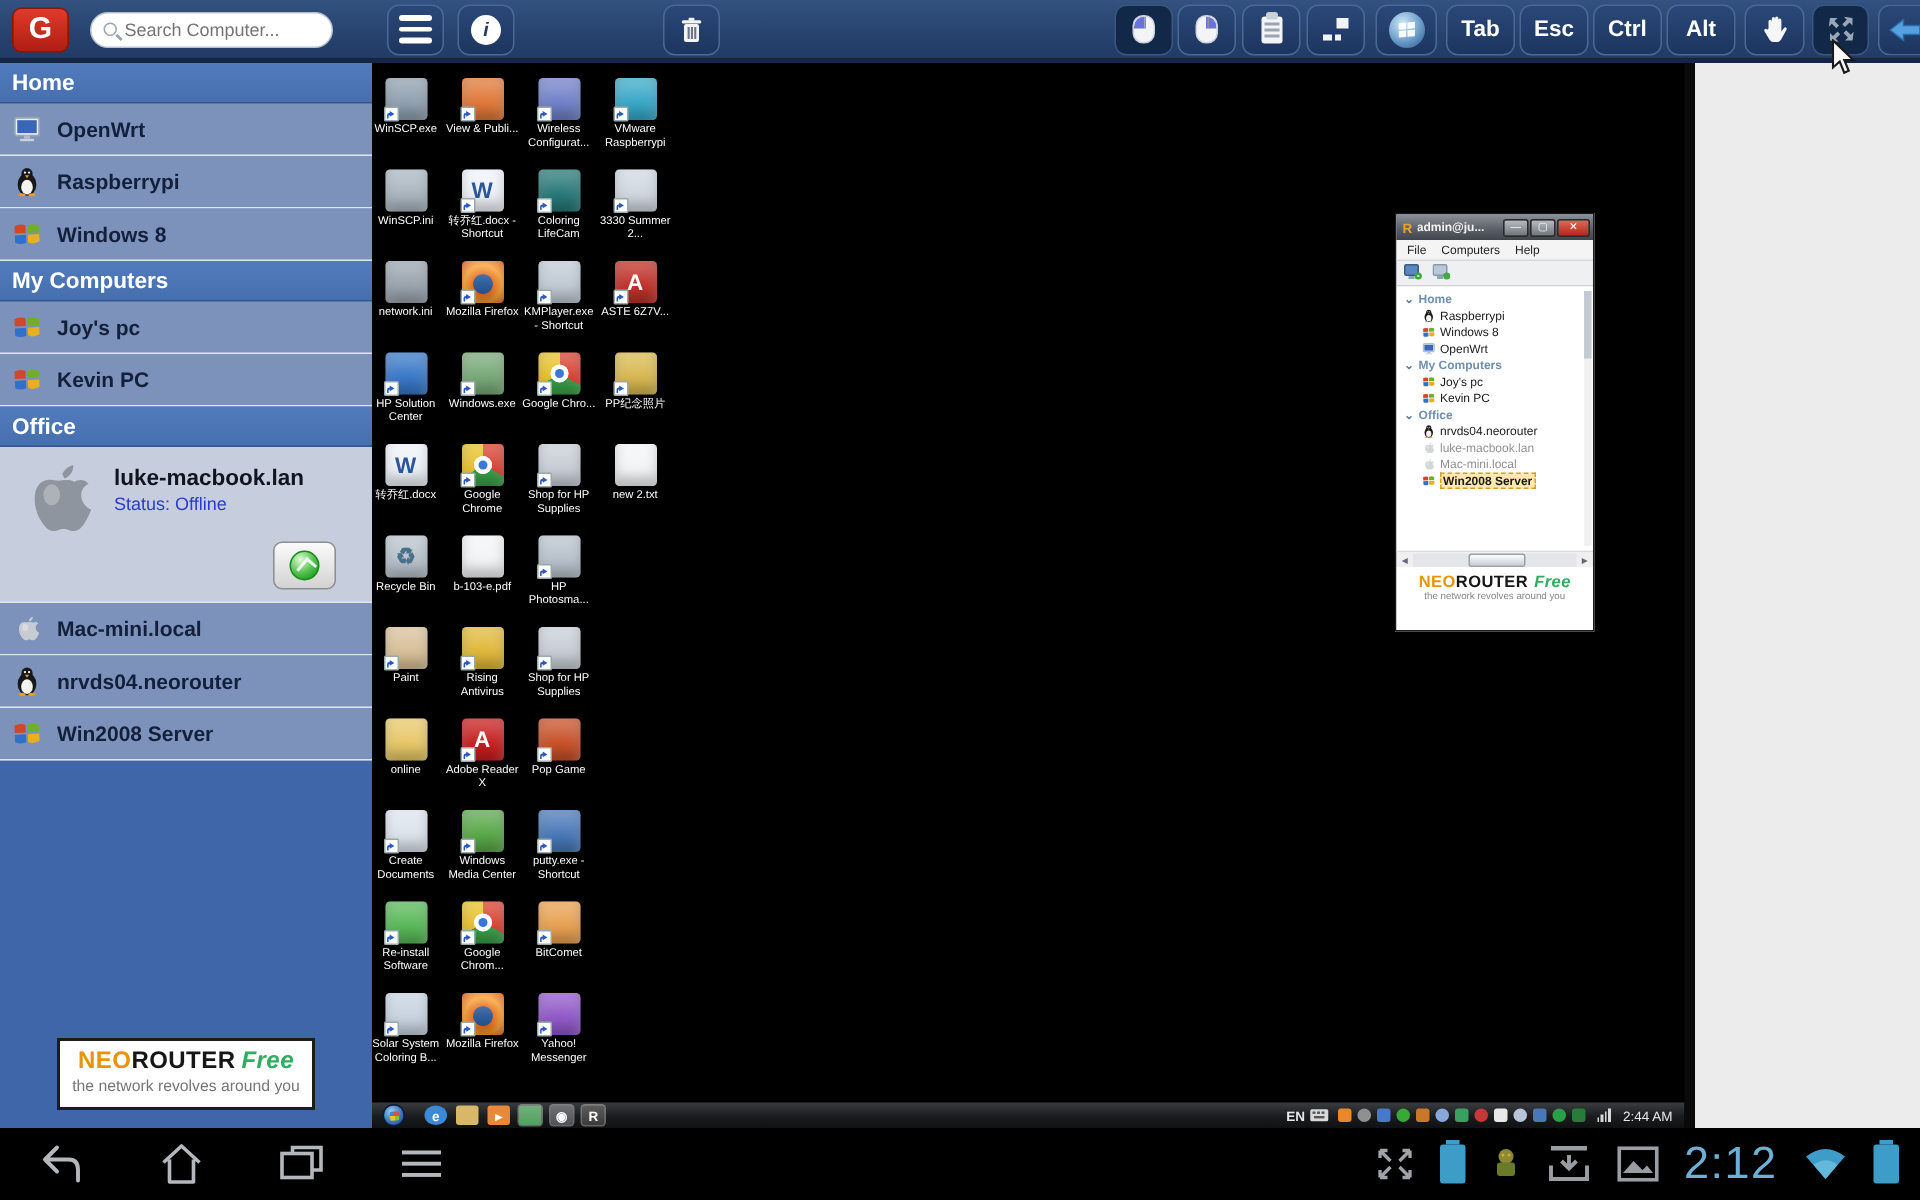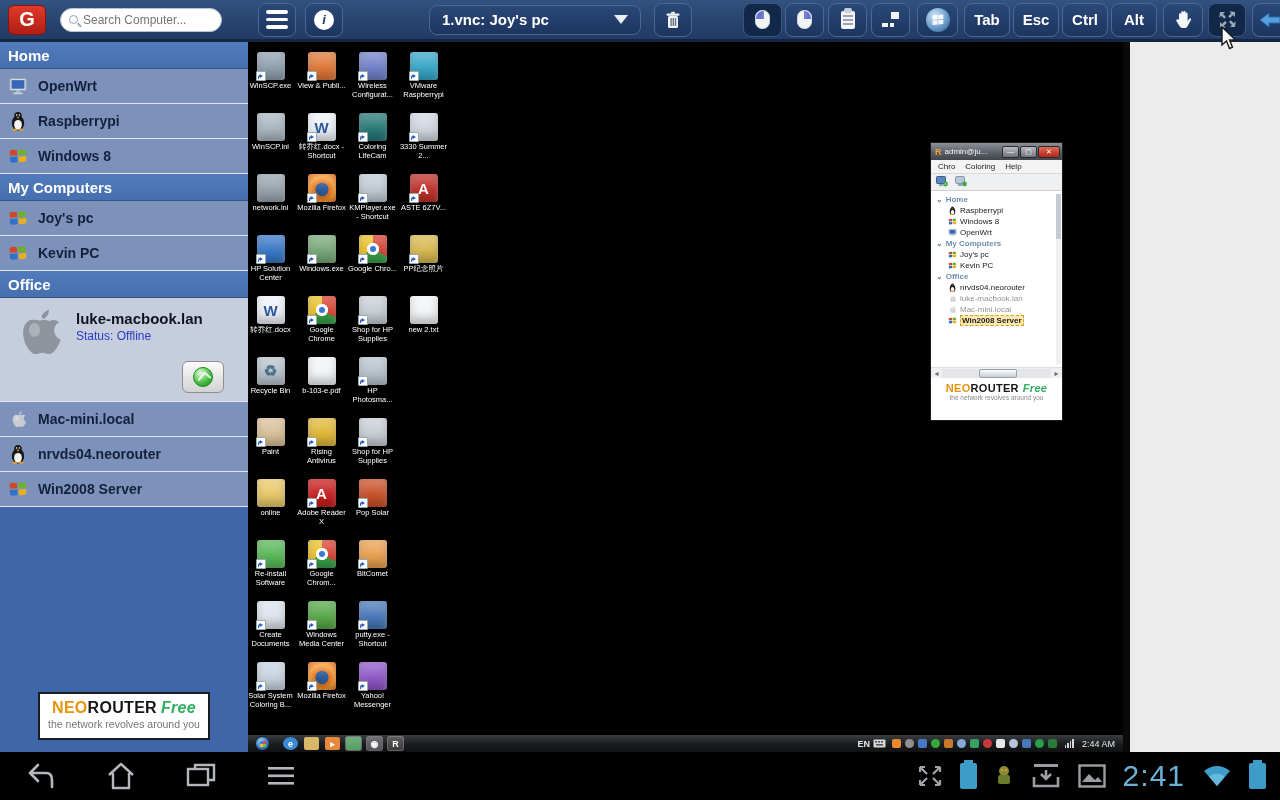"1.vnc: Joy's pc" div.tb-btn { html: <div> <span>1.vnc: Joy's pc</span> <span></span> </div> -> none }
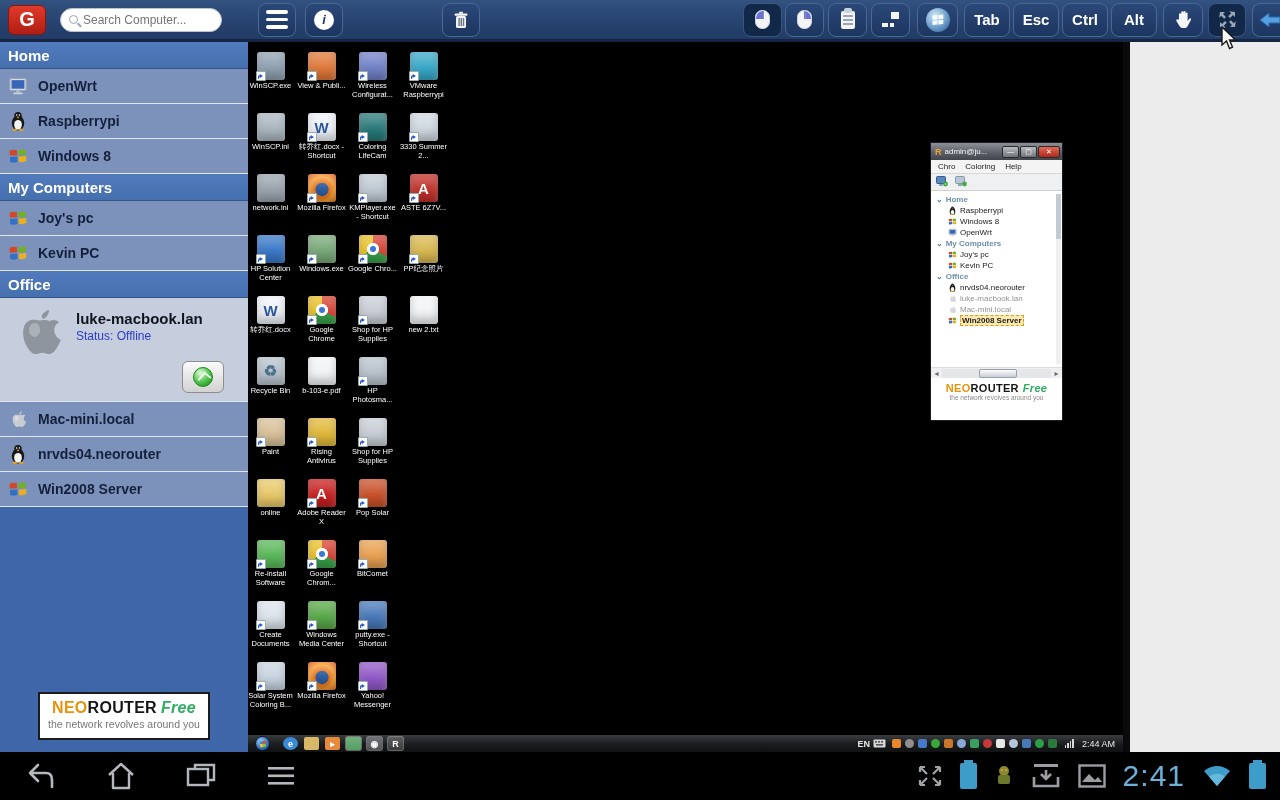"admin@ju..." .nr-title .t-text { font-weight: normal -> bold }
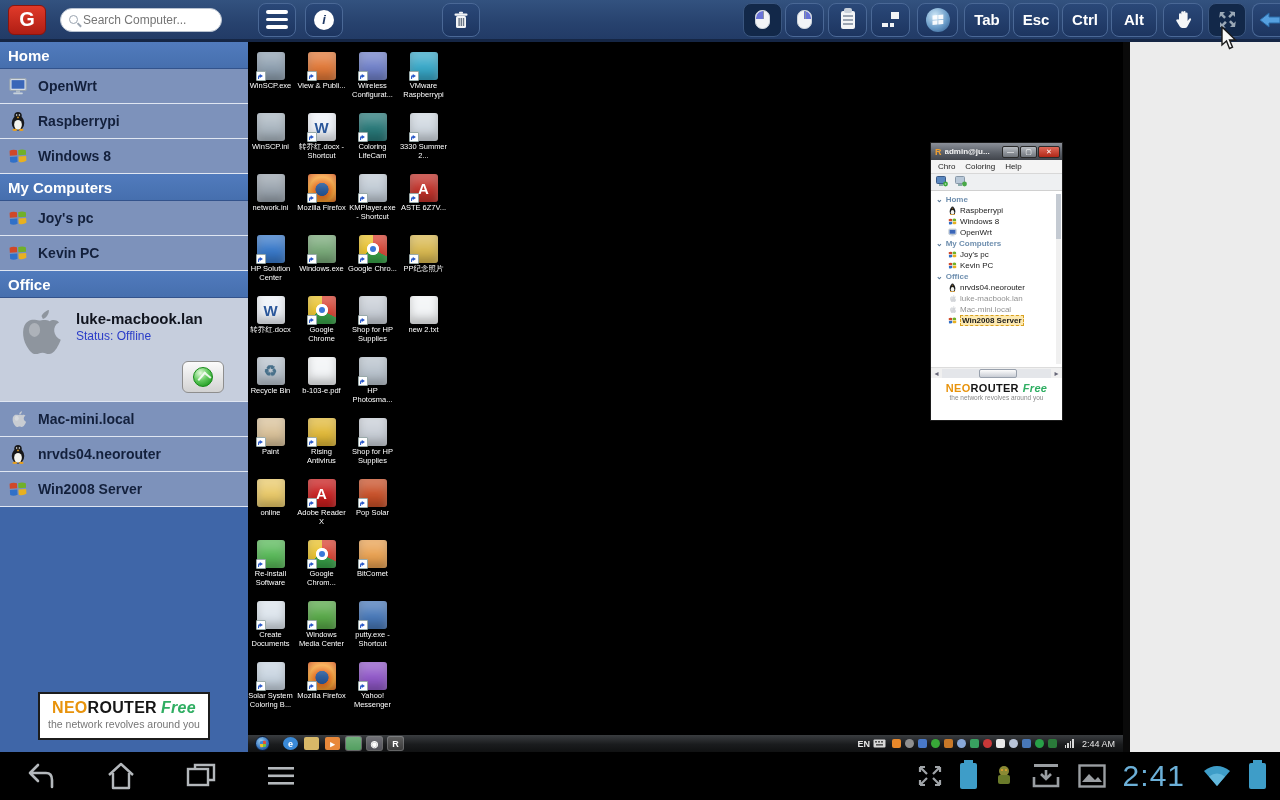"Chro" span { text: Chro -> File }
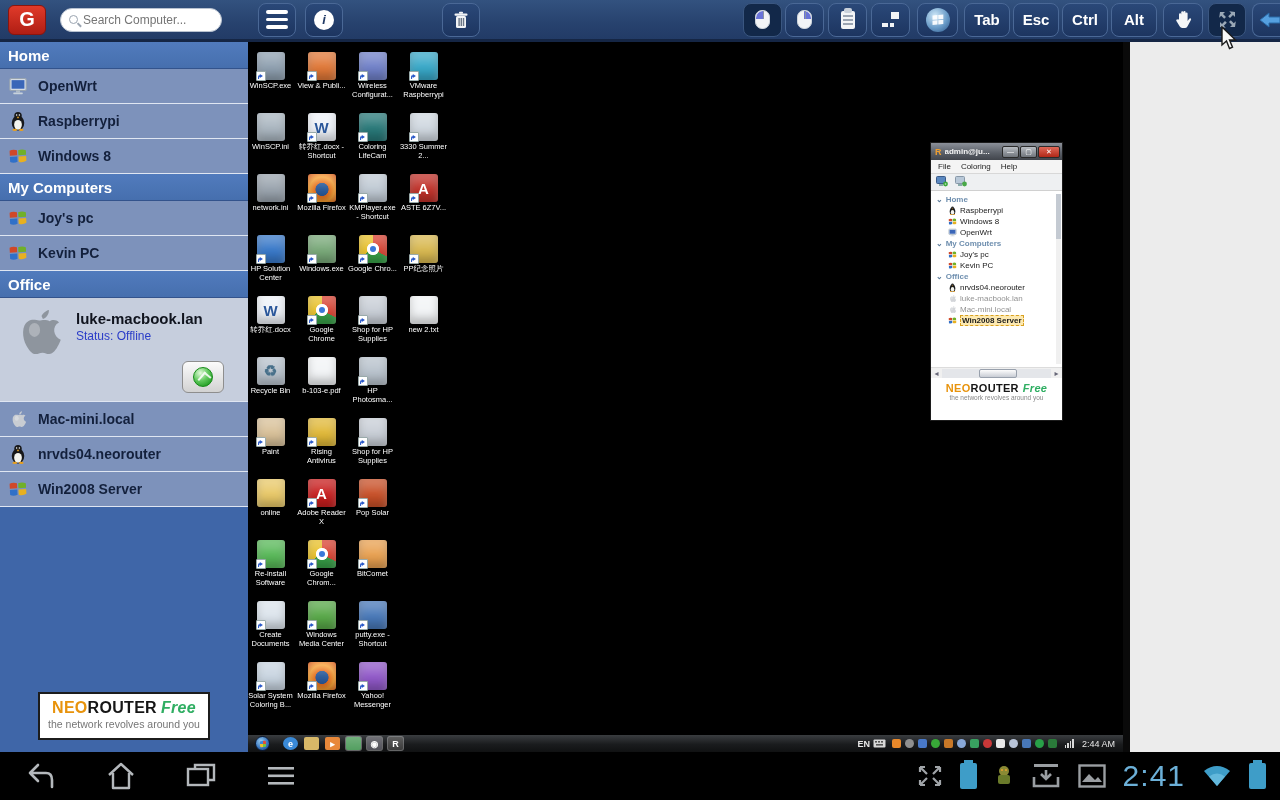"Coloring" span { text: Coloring -> Computers }
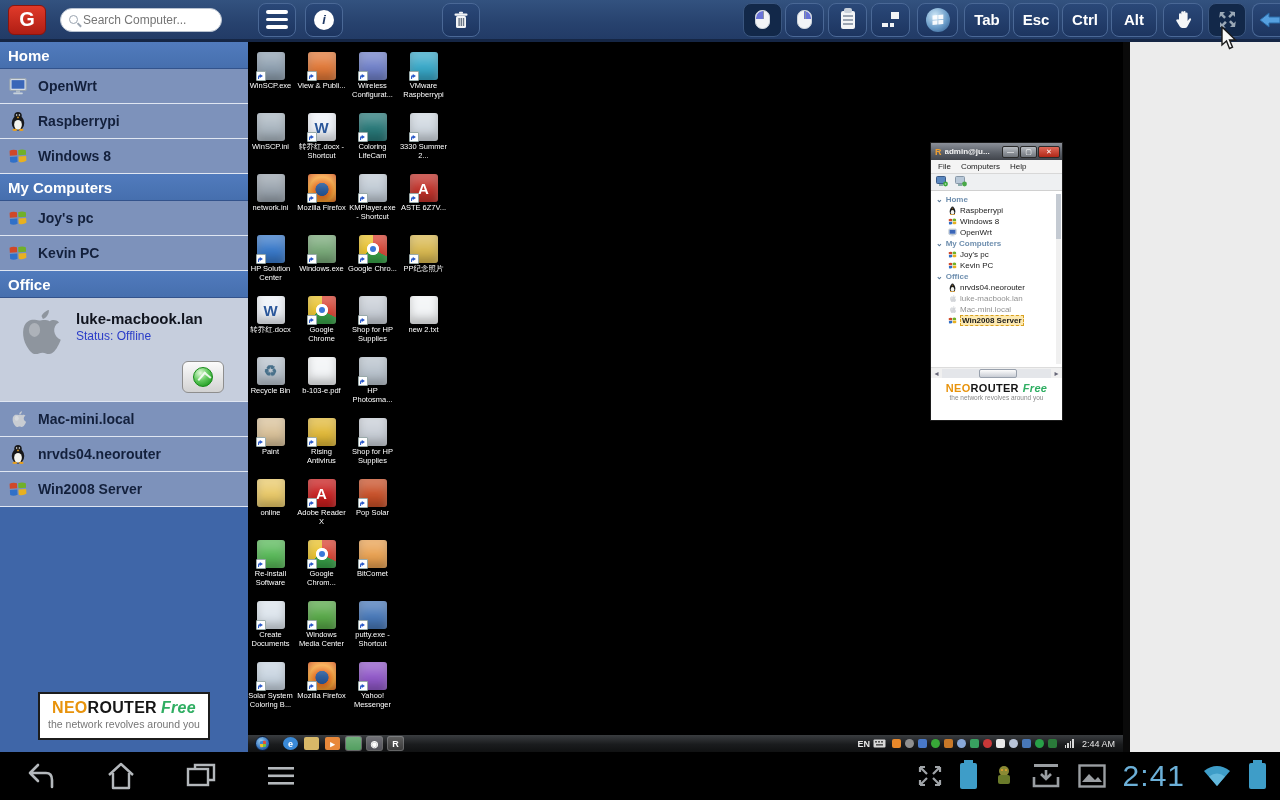"Pop Solar" span.dlabel { text: Solar -> Game }
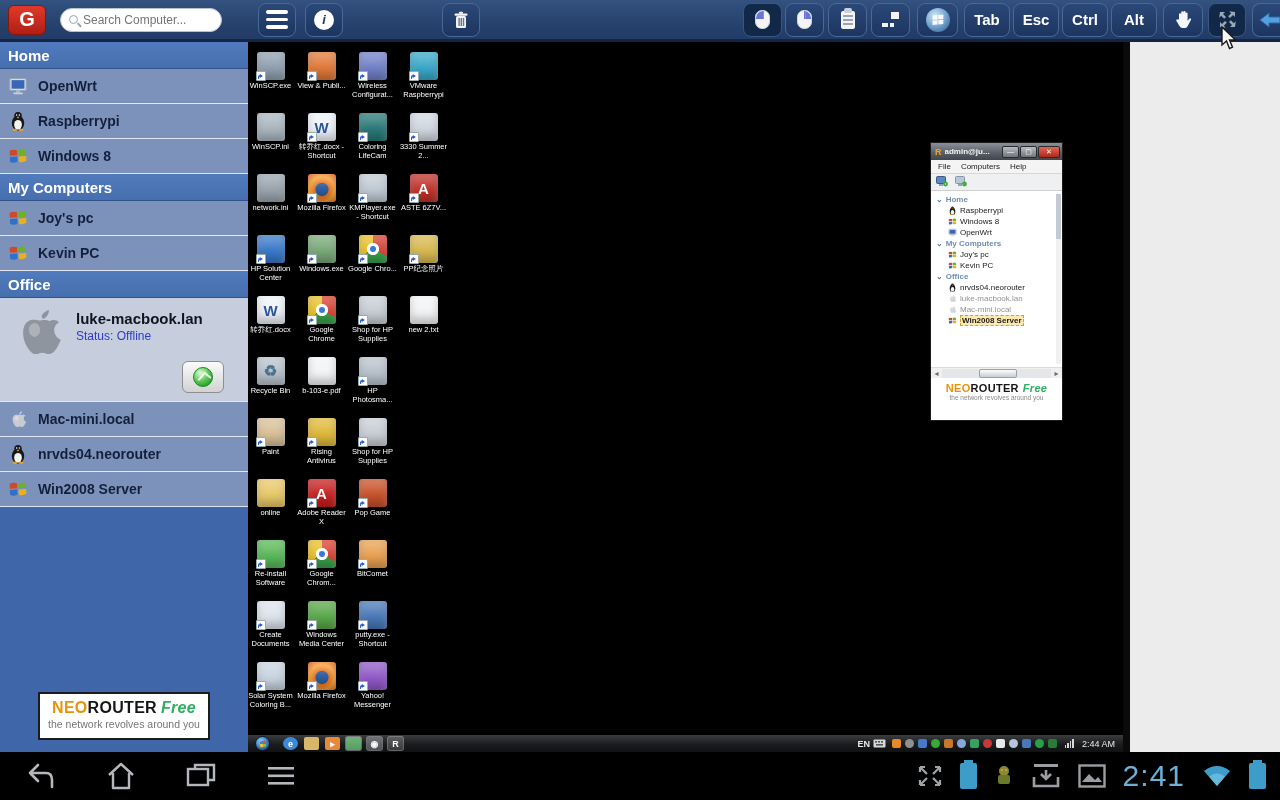"Re-install Software" div.icon-row { order: before "Create Documents" -> after "Create Documents" }
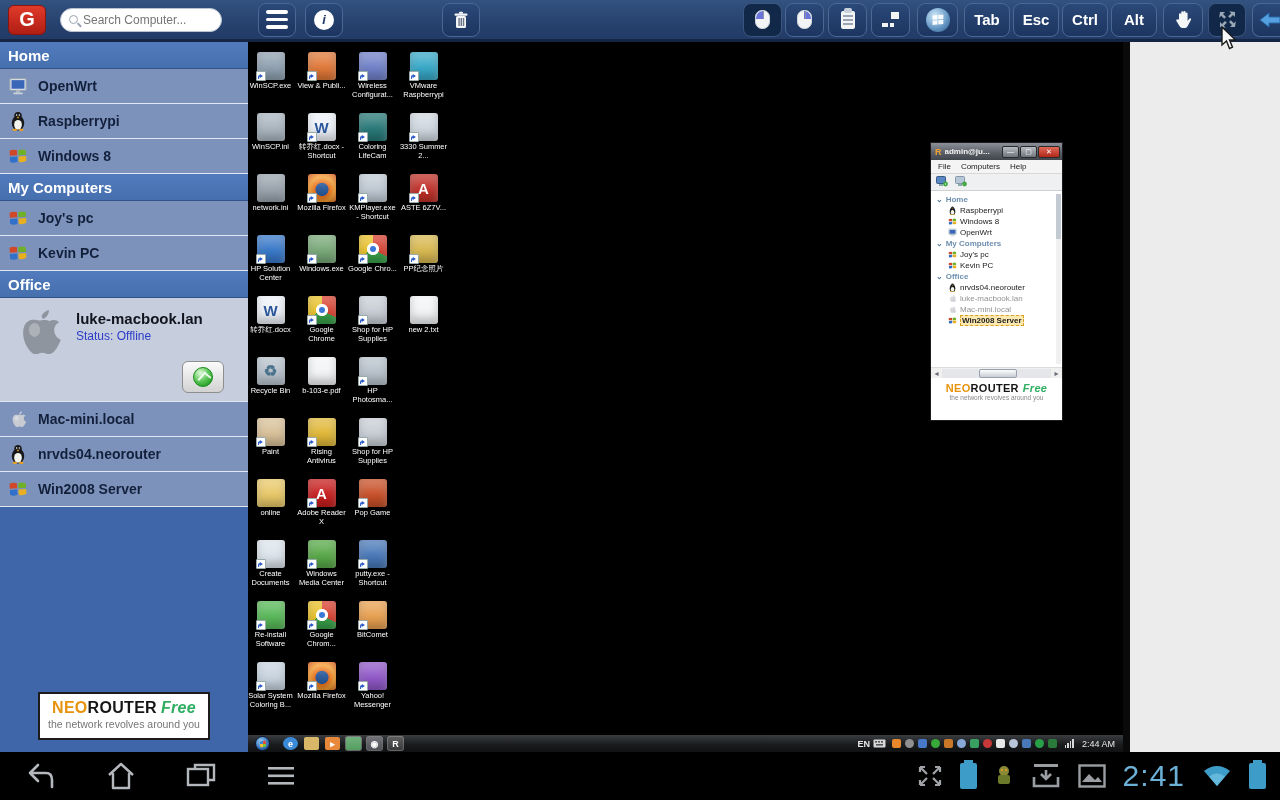"2:41" span.a-clock { text: 2:41 -> 2:12 }
